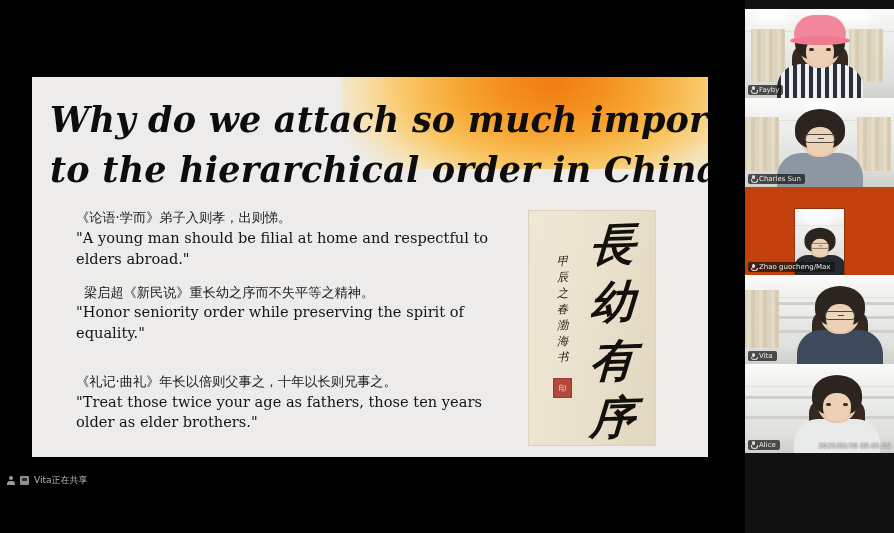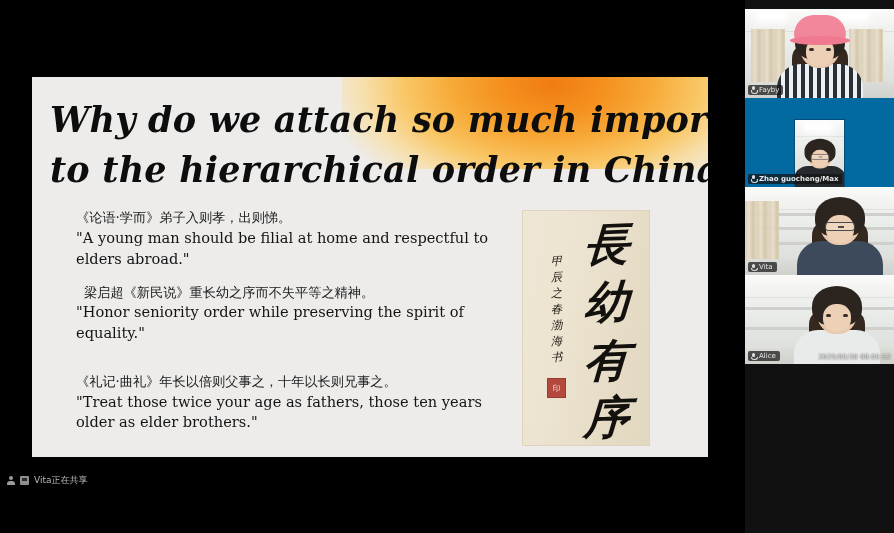"Charles Sun" div.tile { html: none -> <div> <div> <div></div> <div></div> <div></div> <div></div> <div></div> </div> <div> <div> <div></div> <div></div> <div></div> </div> <div></div> </div> <div> <span></span> <span>Charles Sun</span> </div> </div> }
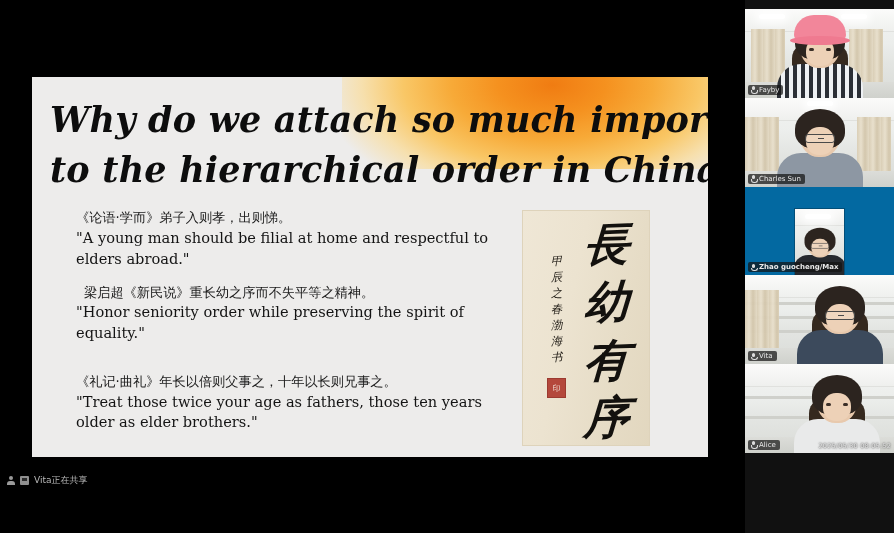"《论语·学而》弟子入则孝，出则悌。" .slide-body { gap: 8px -> 14px }
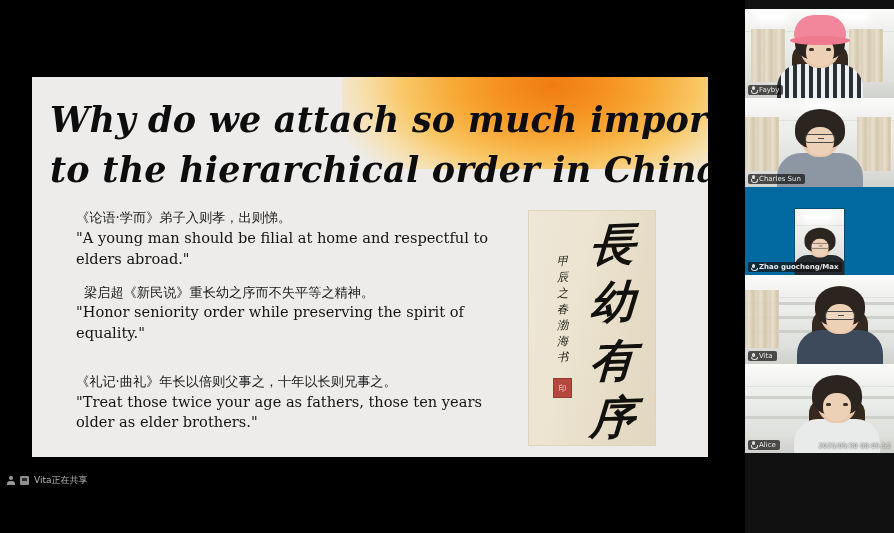"Zhao guocheng/Max" .tile-dark { background: #0369a1 -> #c2410c; font-weight: bold -> none }
